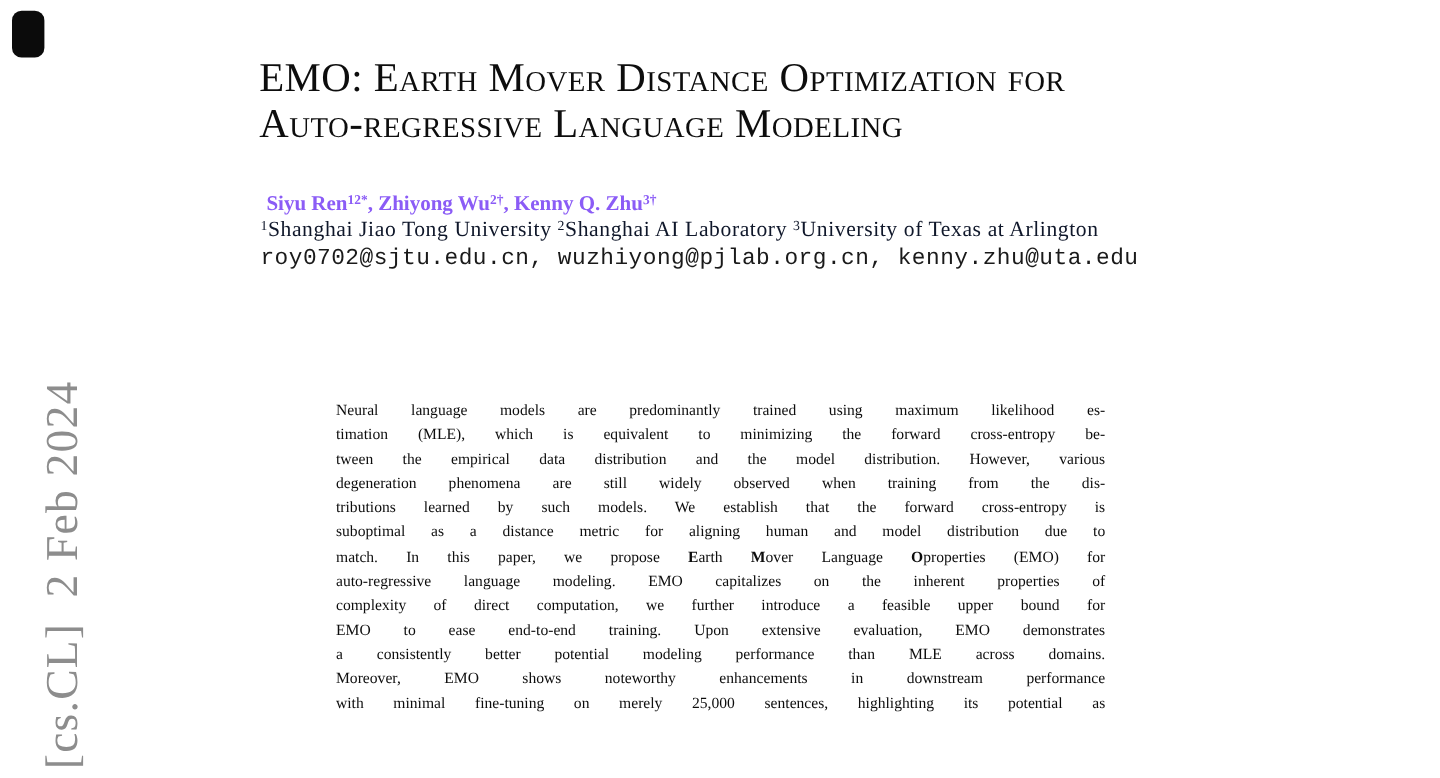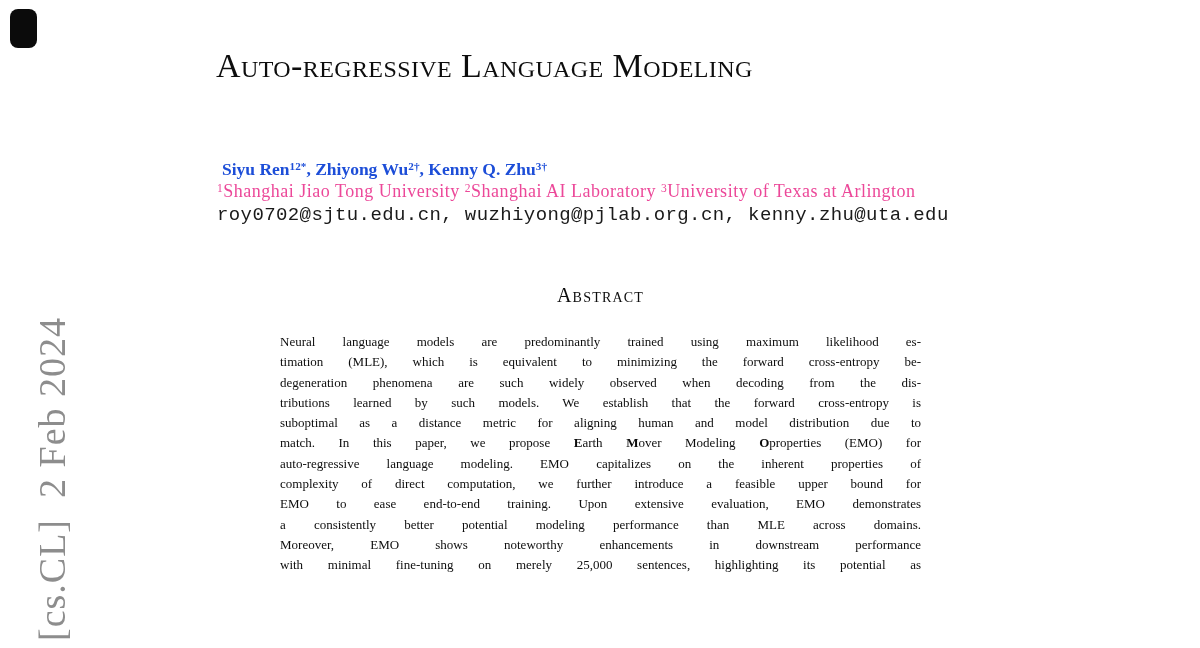"EMO: Earth Mover Distance Optimization" span.title-line { html: none -> <span>EMO: Earth Mover Distance Optimization for</span> }
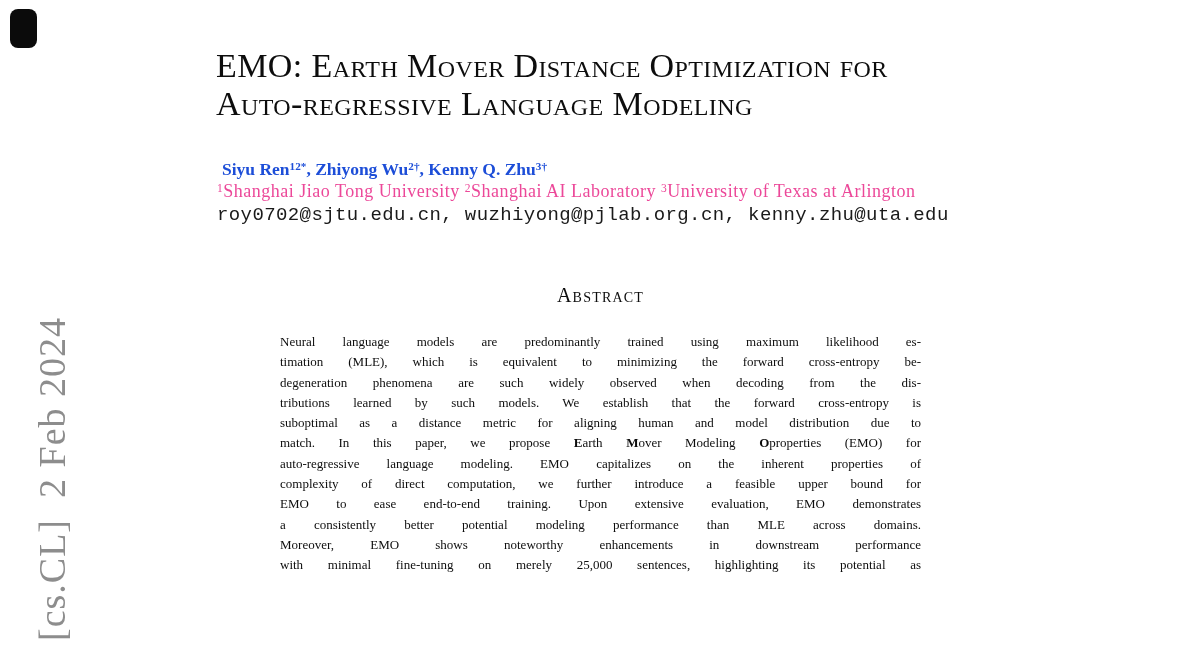"Siyu Ren12*, Zhiyong Wu2†, Kenny" .authors { color: #1d4ed8 -> #8b5cf6 }
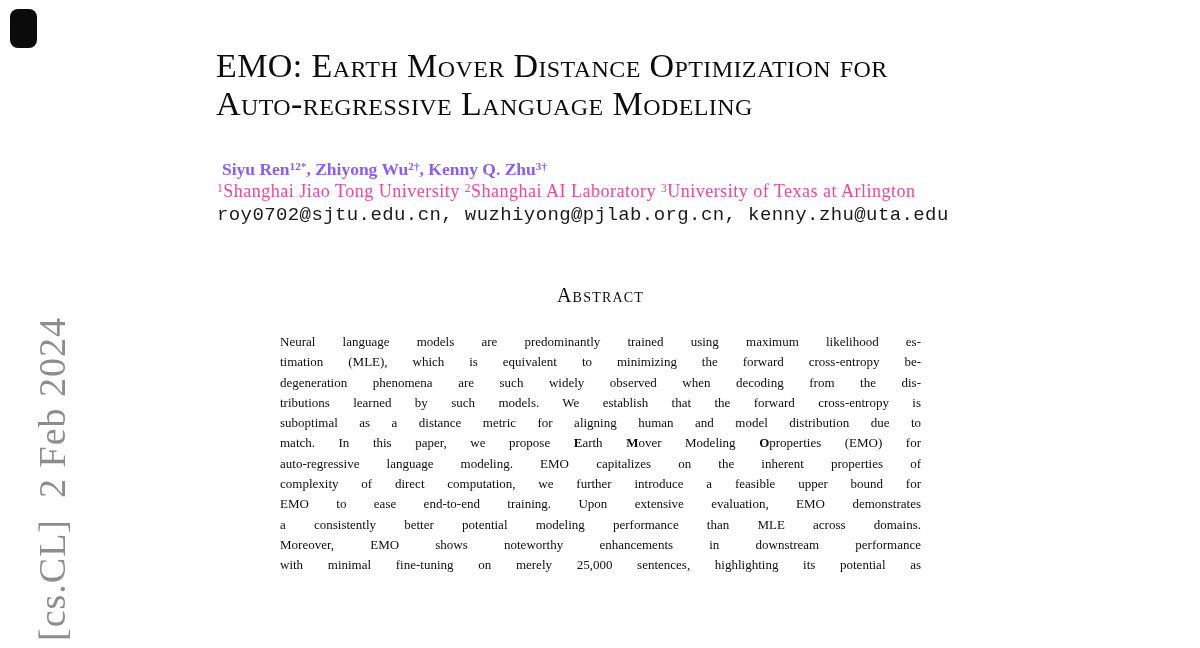"1Shanghai Jiao Tong University 2Shanghai" .affils { color: #ec4899 -> #0f172a }
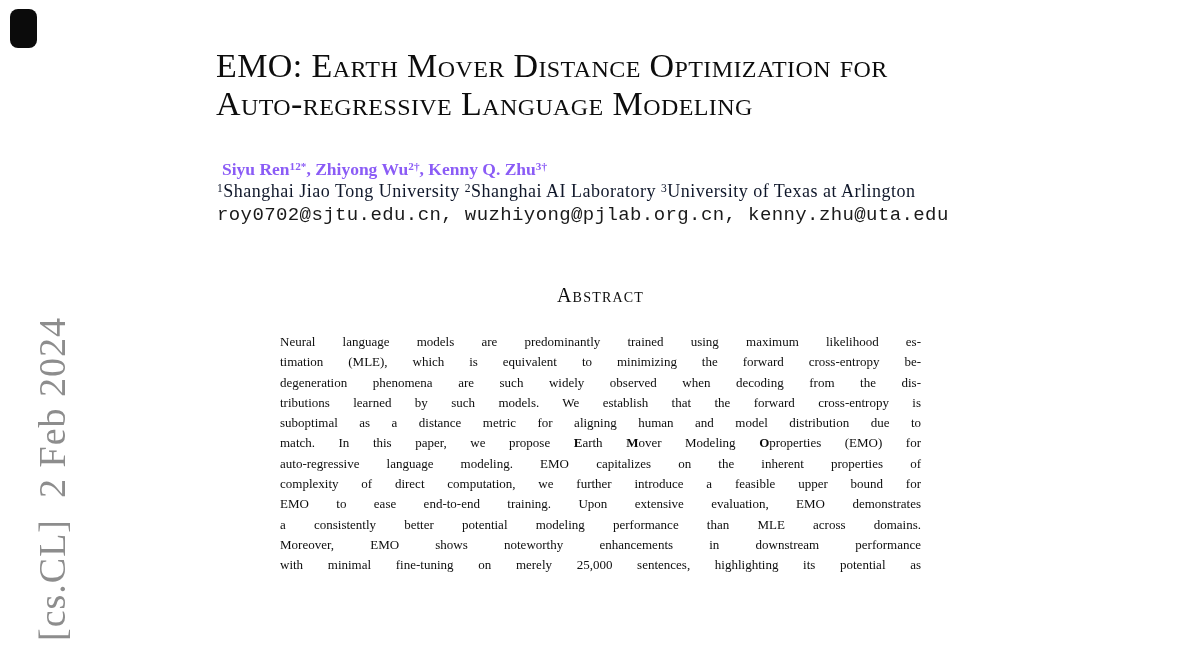"Abstract" div.abs-head { html: <div>Abstract</div> -> none }
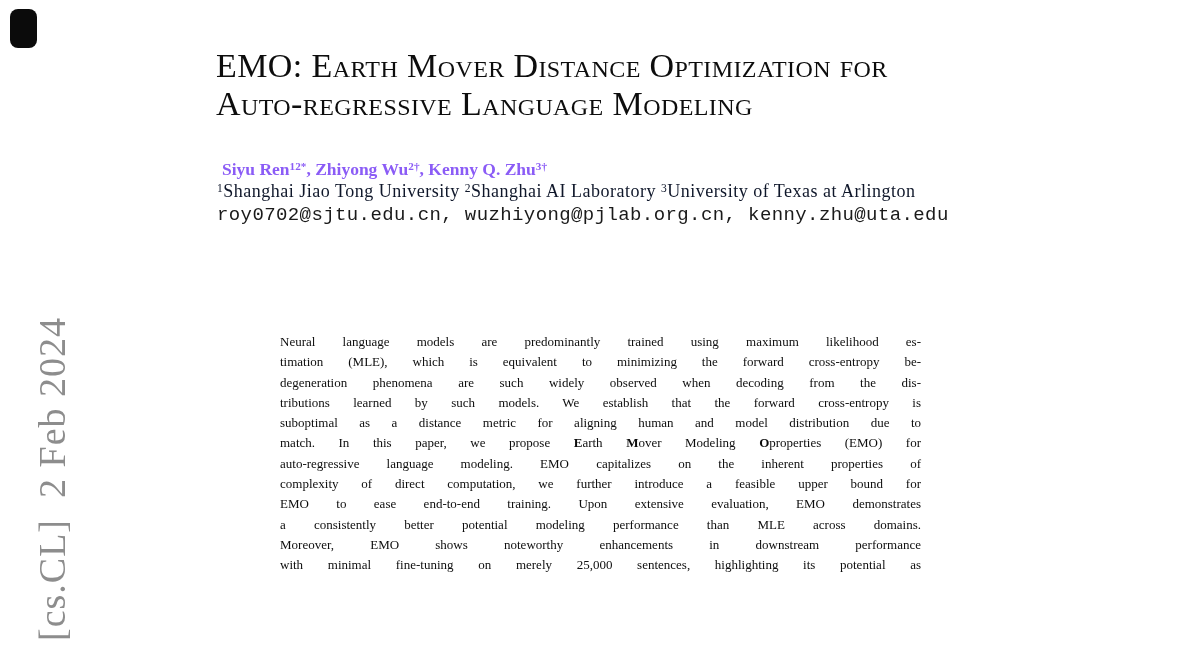"tween the empirical data distribution" div.abs-line { html: none -> <div><span>tween the empirical data distribution and the model distribution. However, various</span></div> }
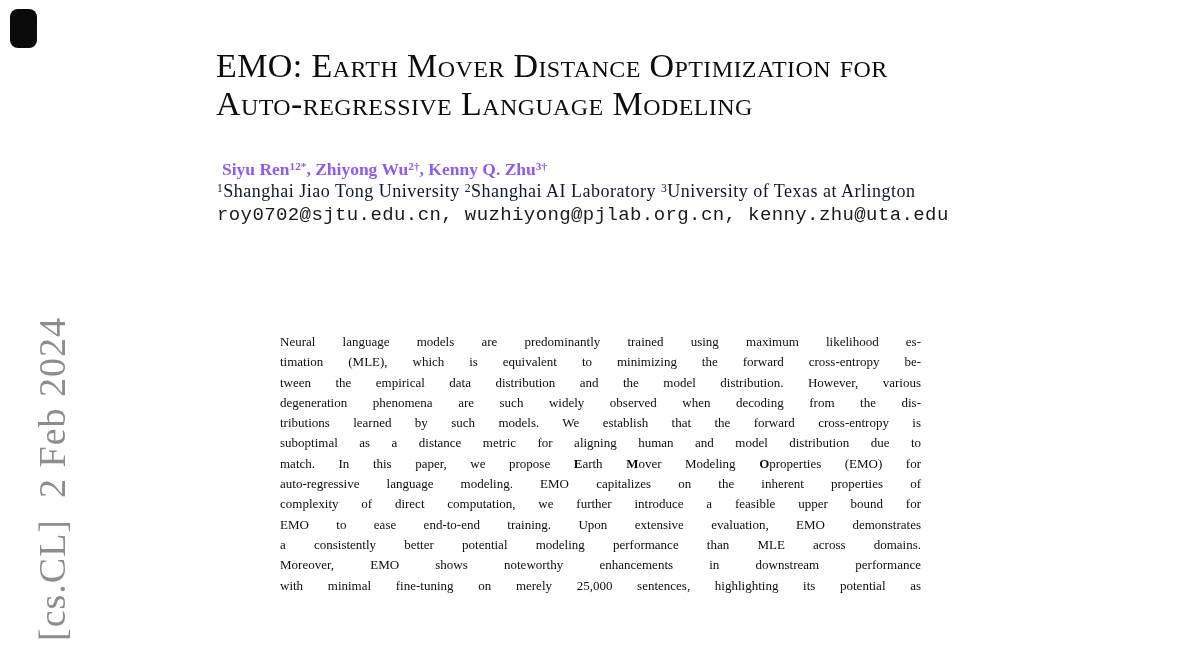"degeneration phenomena are such widely" span { text: such widely observed when decoding -> still widely observed when training }
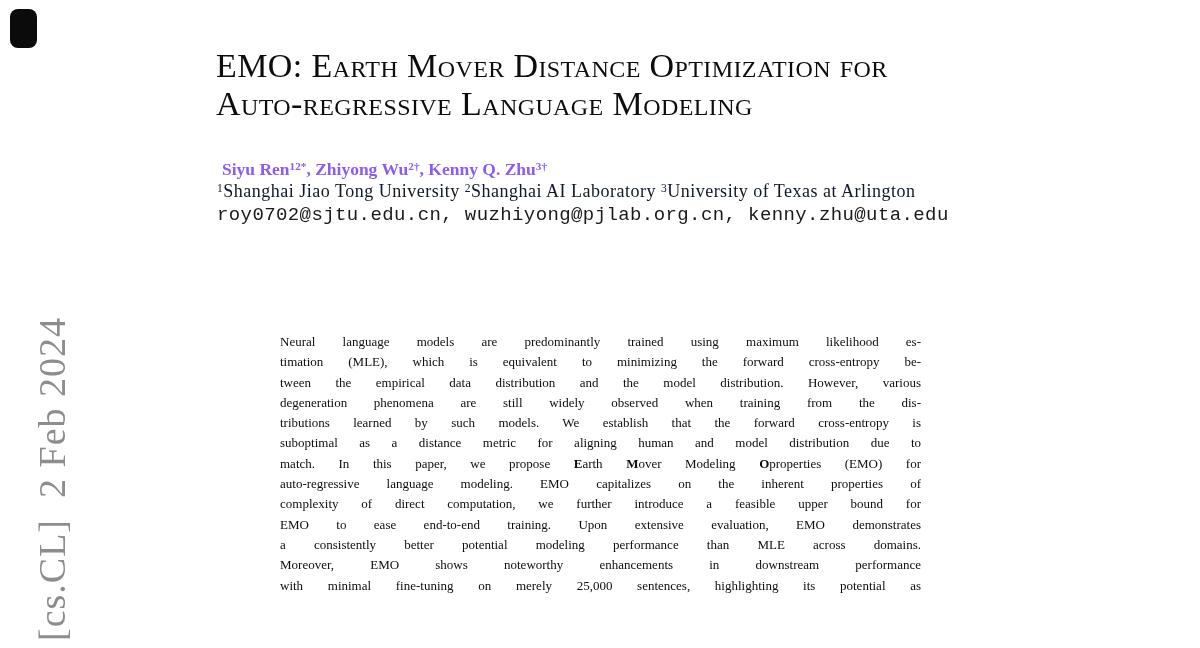"over Modeling" span { text: Modeling -> Language }
